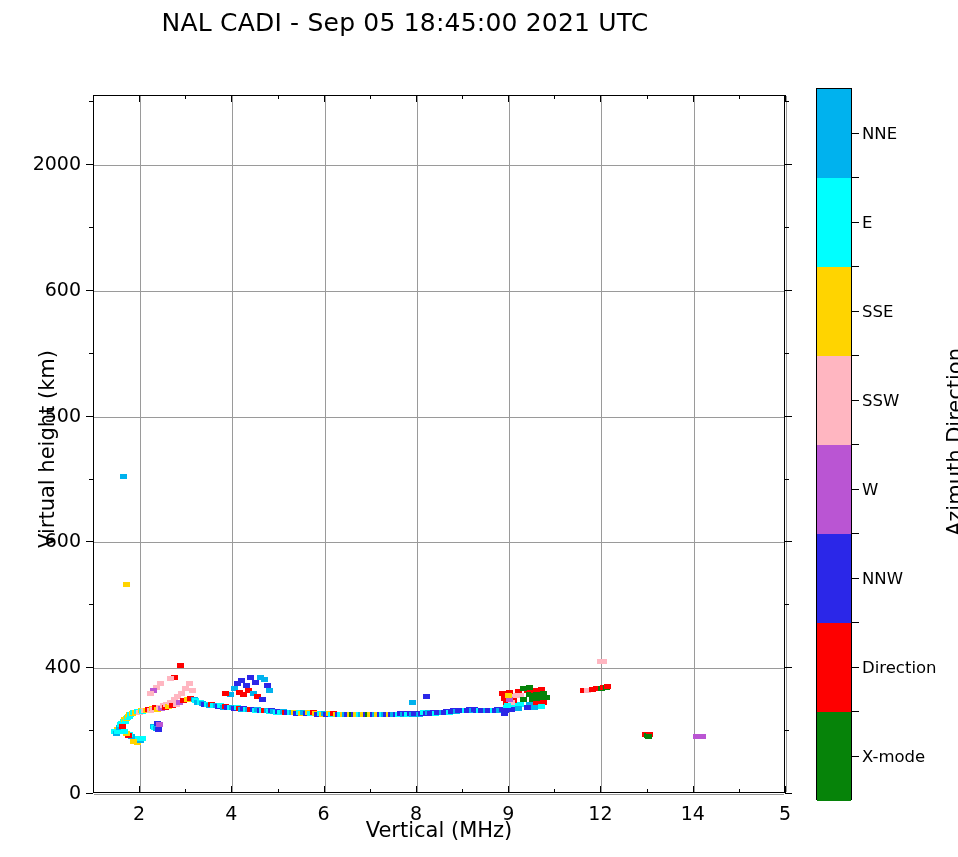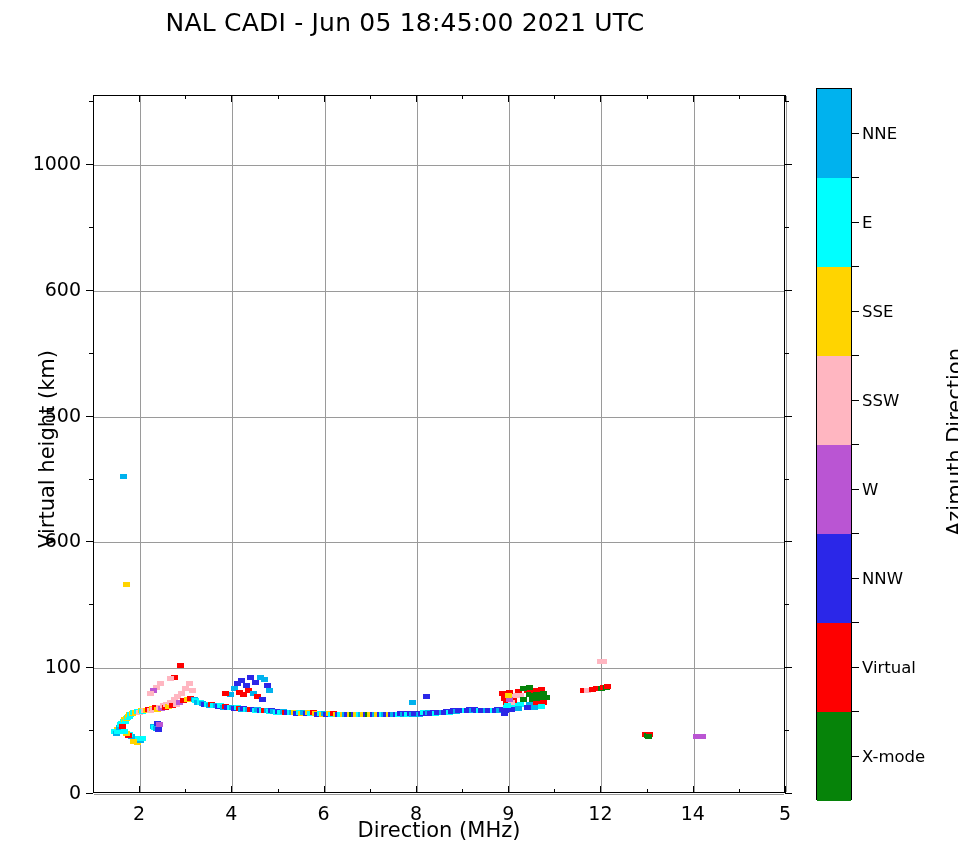"NAL CADI - Jun 05" div { text: Jun -> Sep }
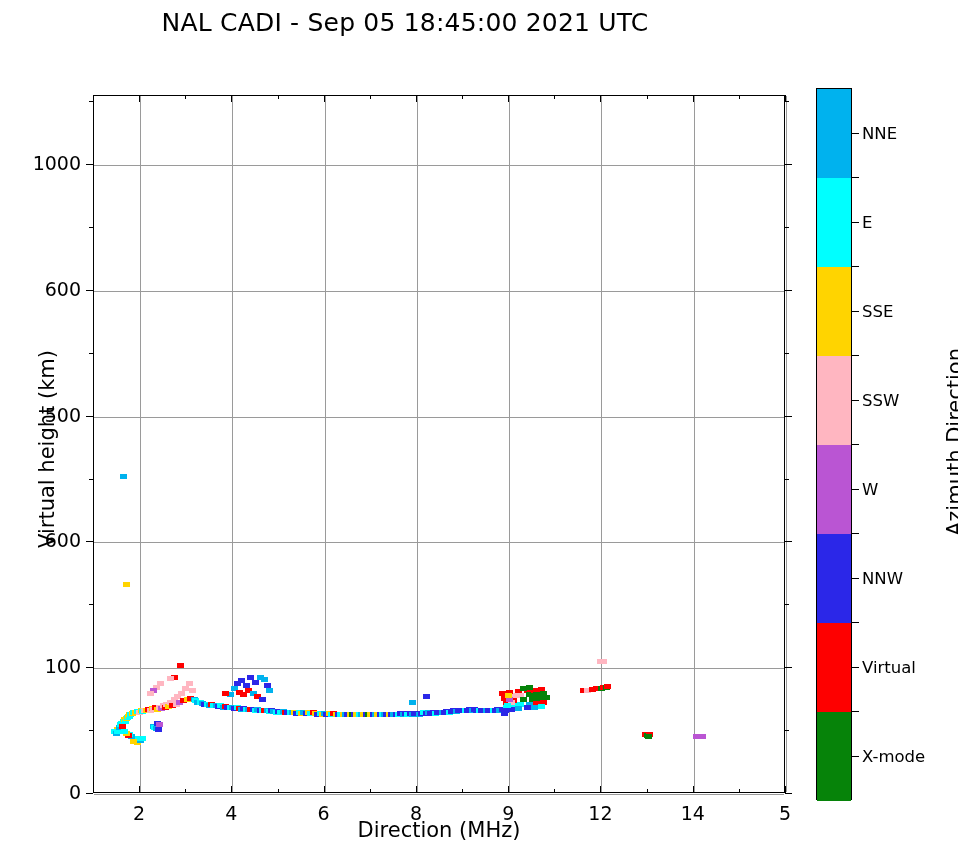"1000" div.ylabel-txt { text: 1000 -> 2000 }
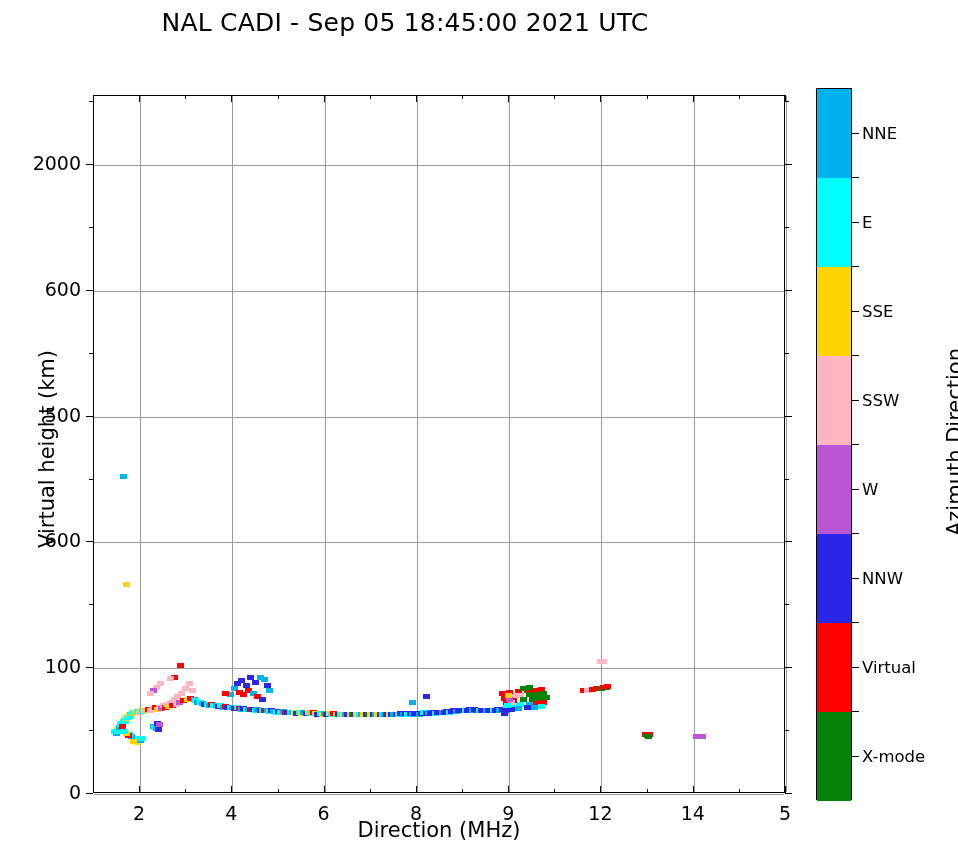"100" div.ylabel-txt { text: 100 -> 400 }
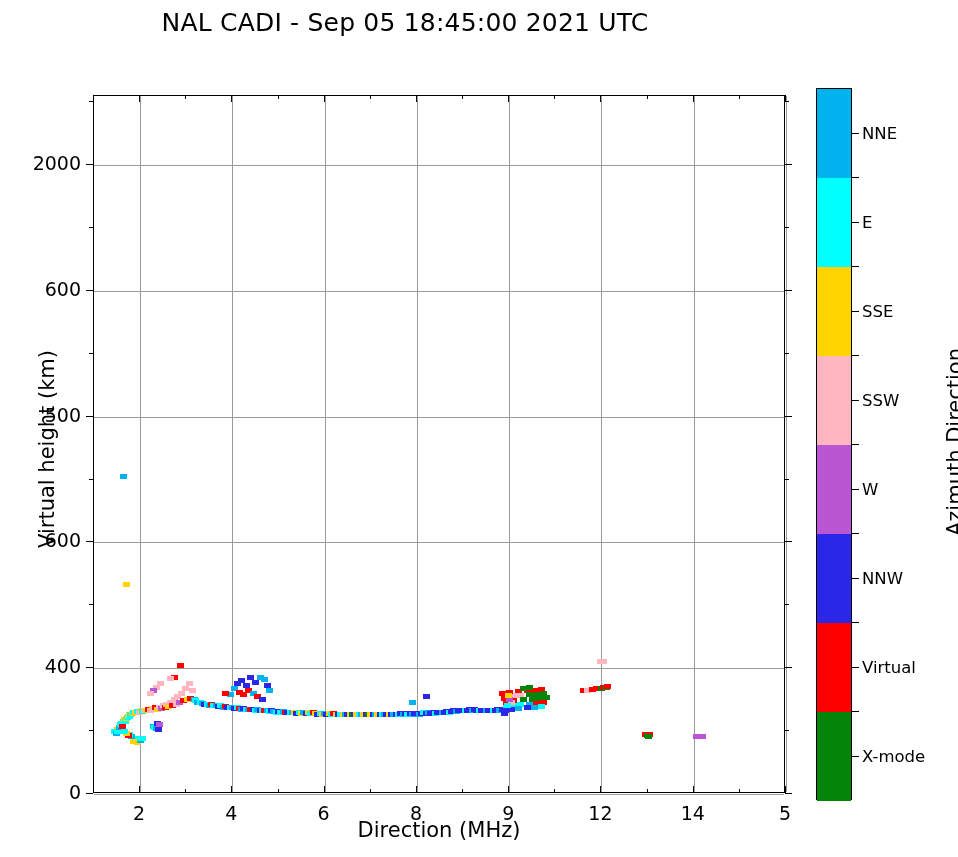"Virtual" div.cb-label { text: Virtual -> Direction }
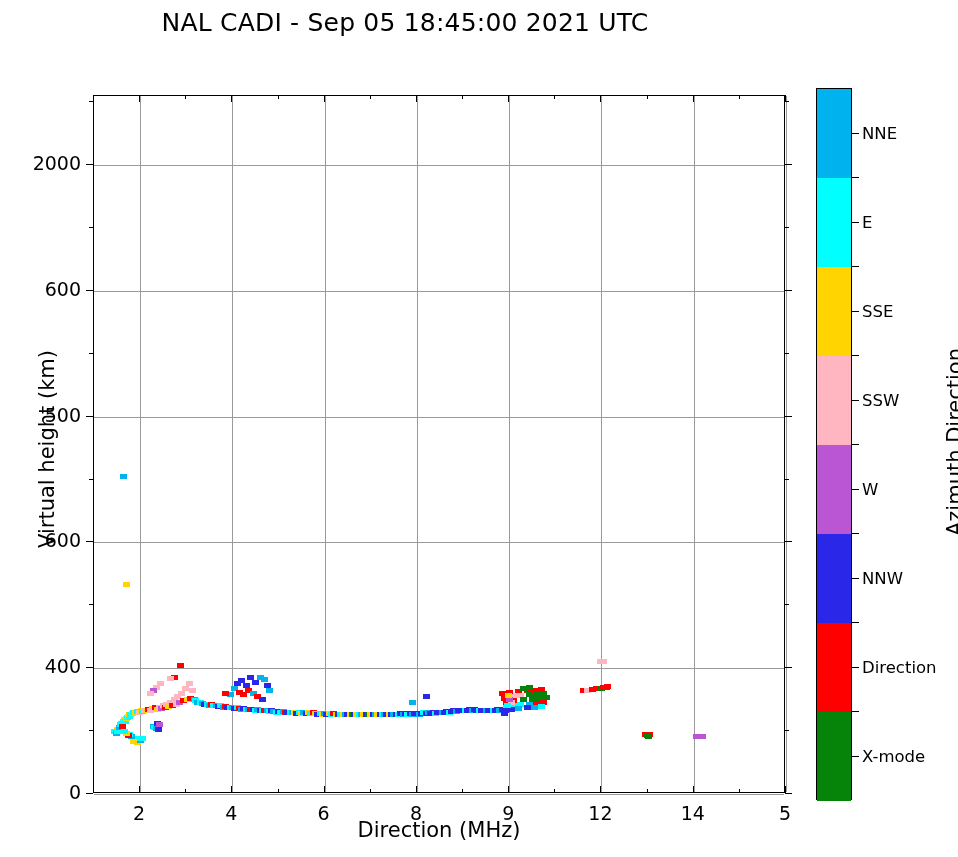"Direction (MHz)" div { text: Direction -> Vertical }
